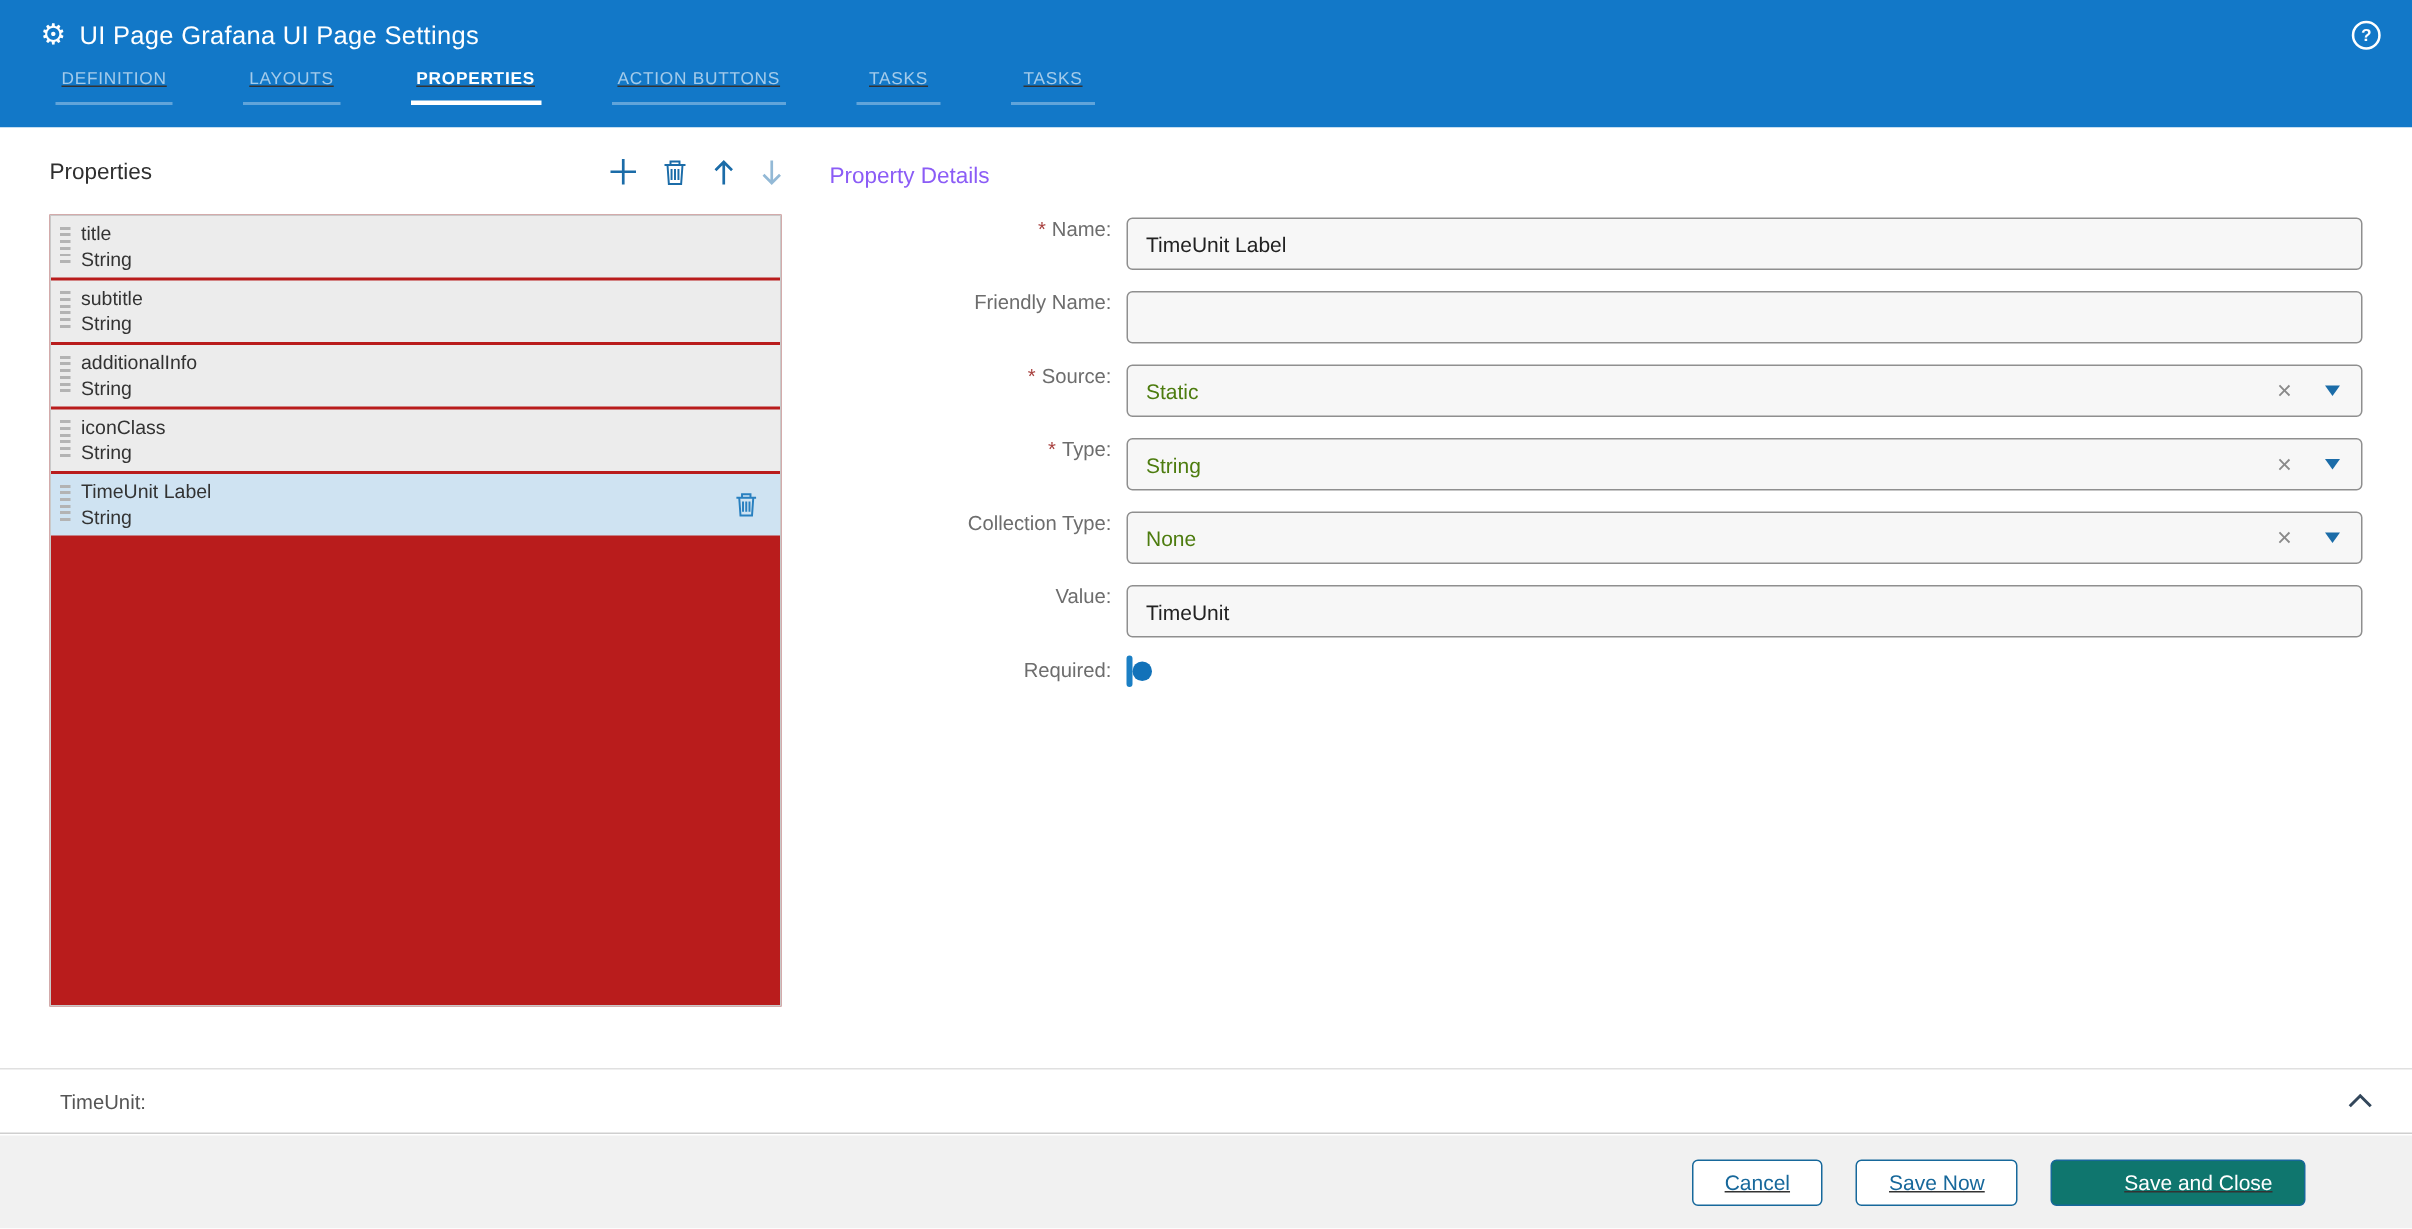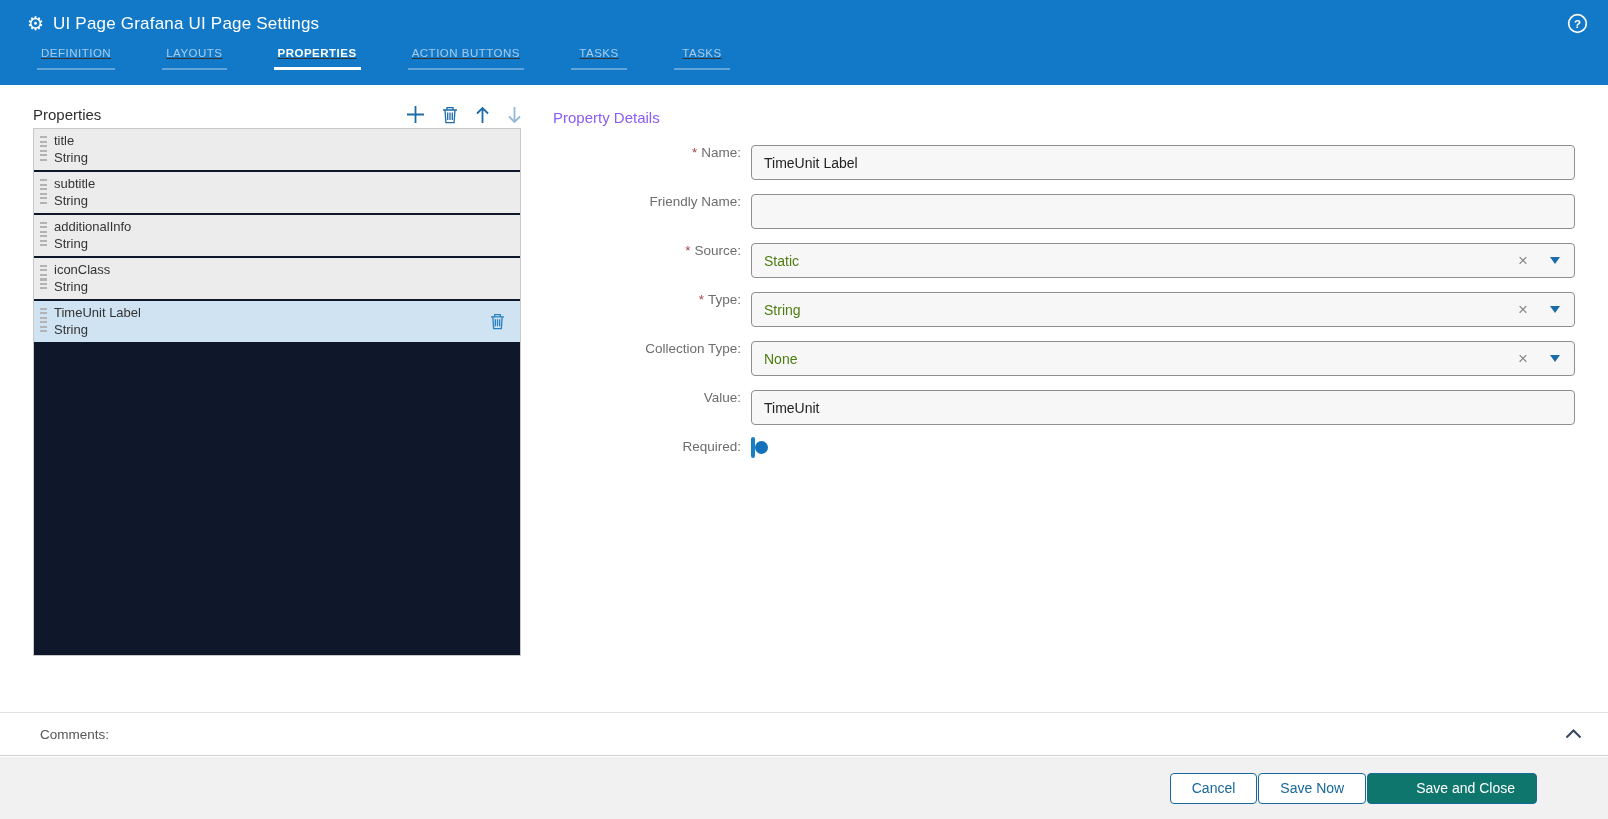"title" .prop-list { background: #0f172a -> #b91c1c; top: 43px -> 58px }
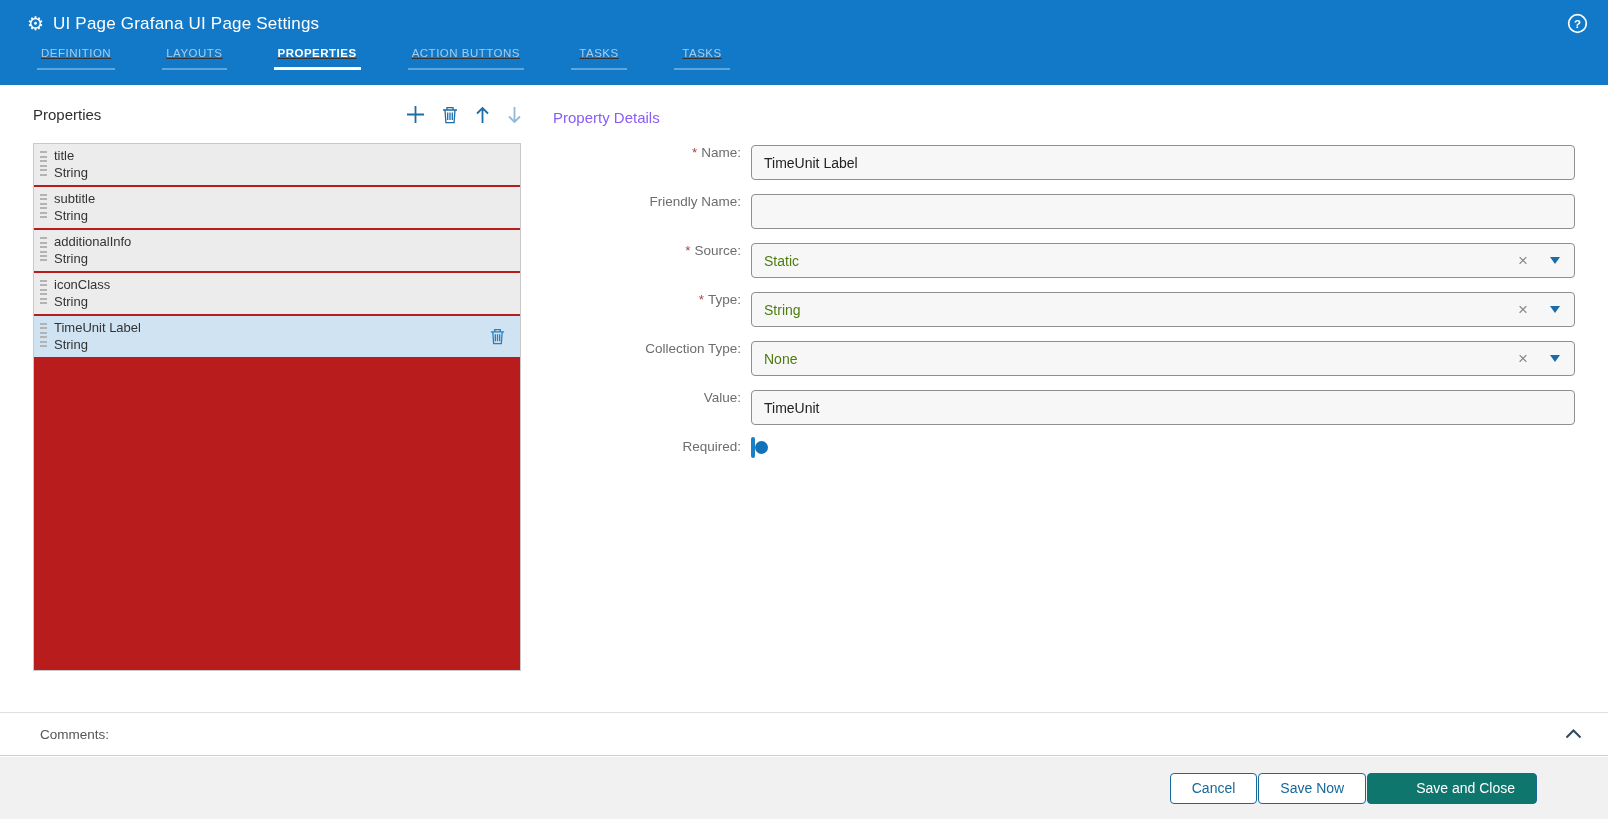"Comments:" span { text: Comments -> TimeUnit }
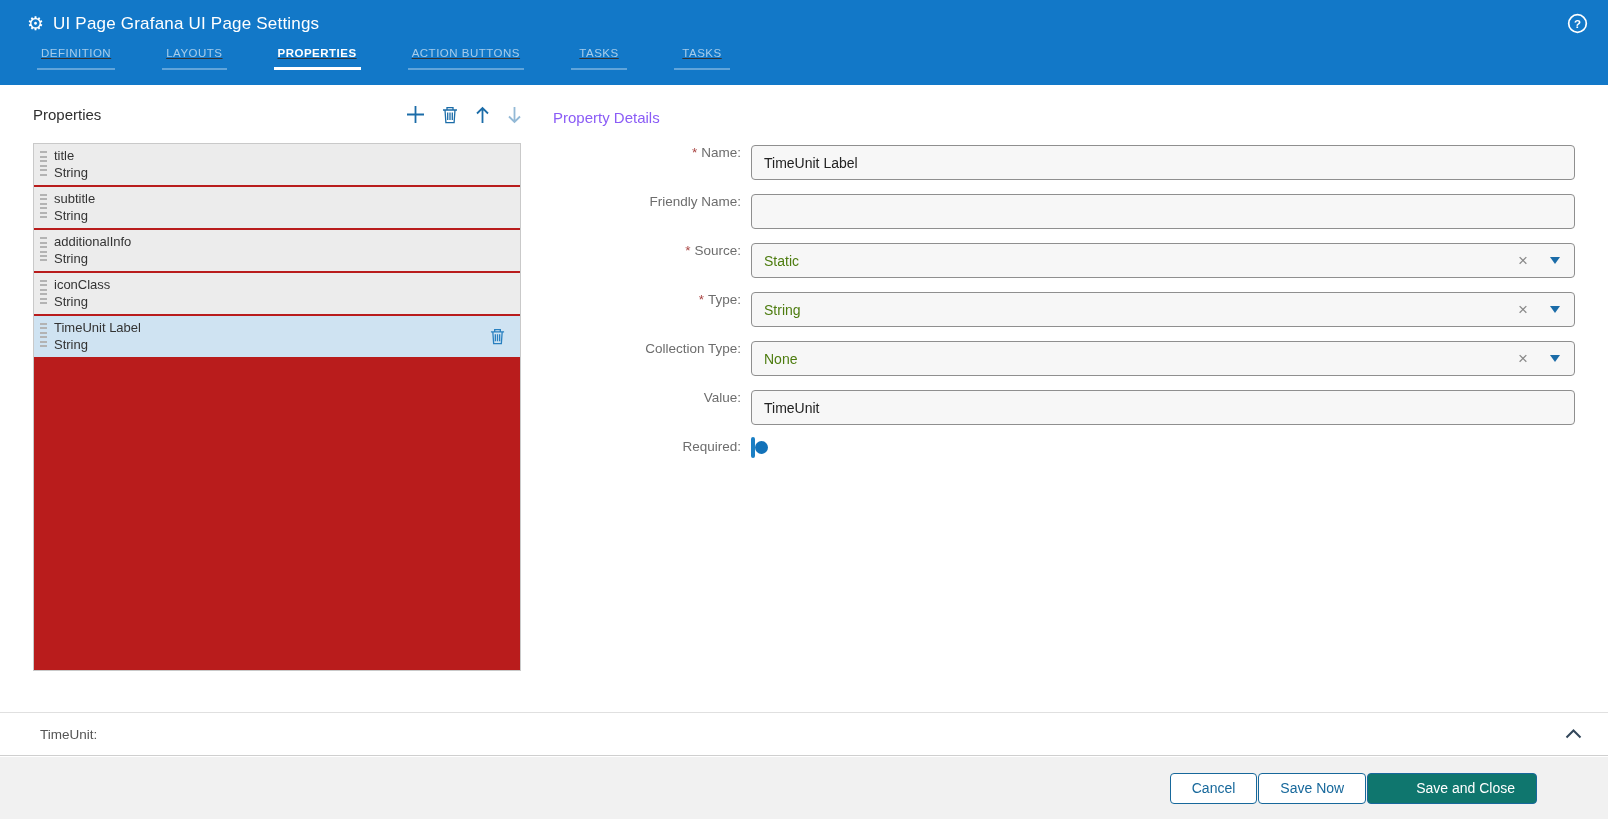"Cancel" .footer { gap: 1px -> 22px; text-decoration: none -> underline }
